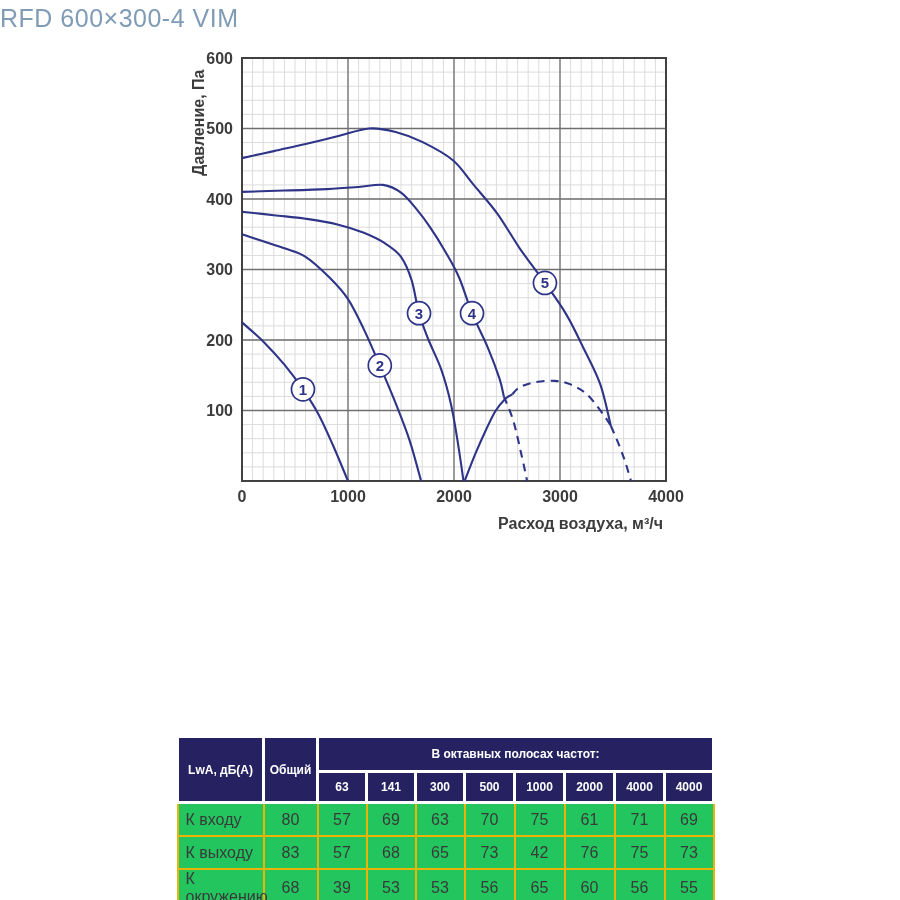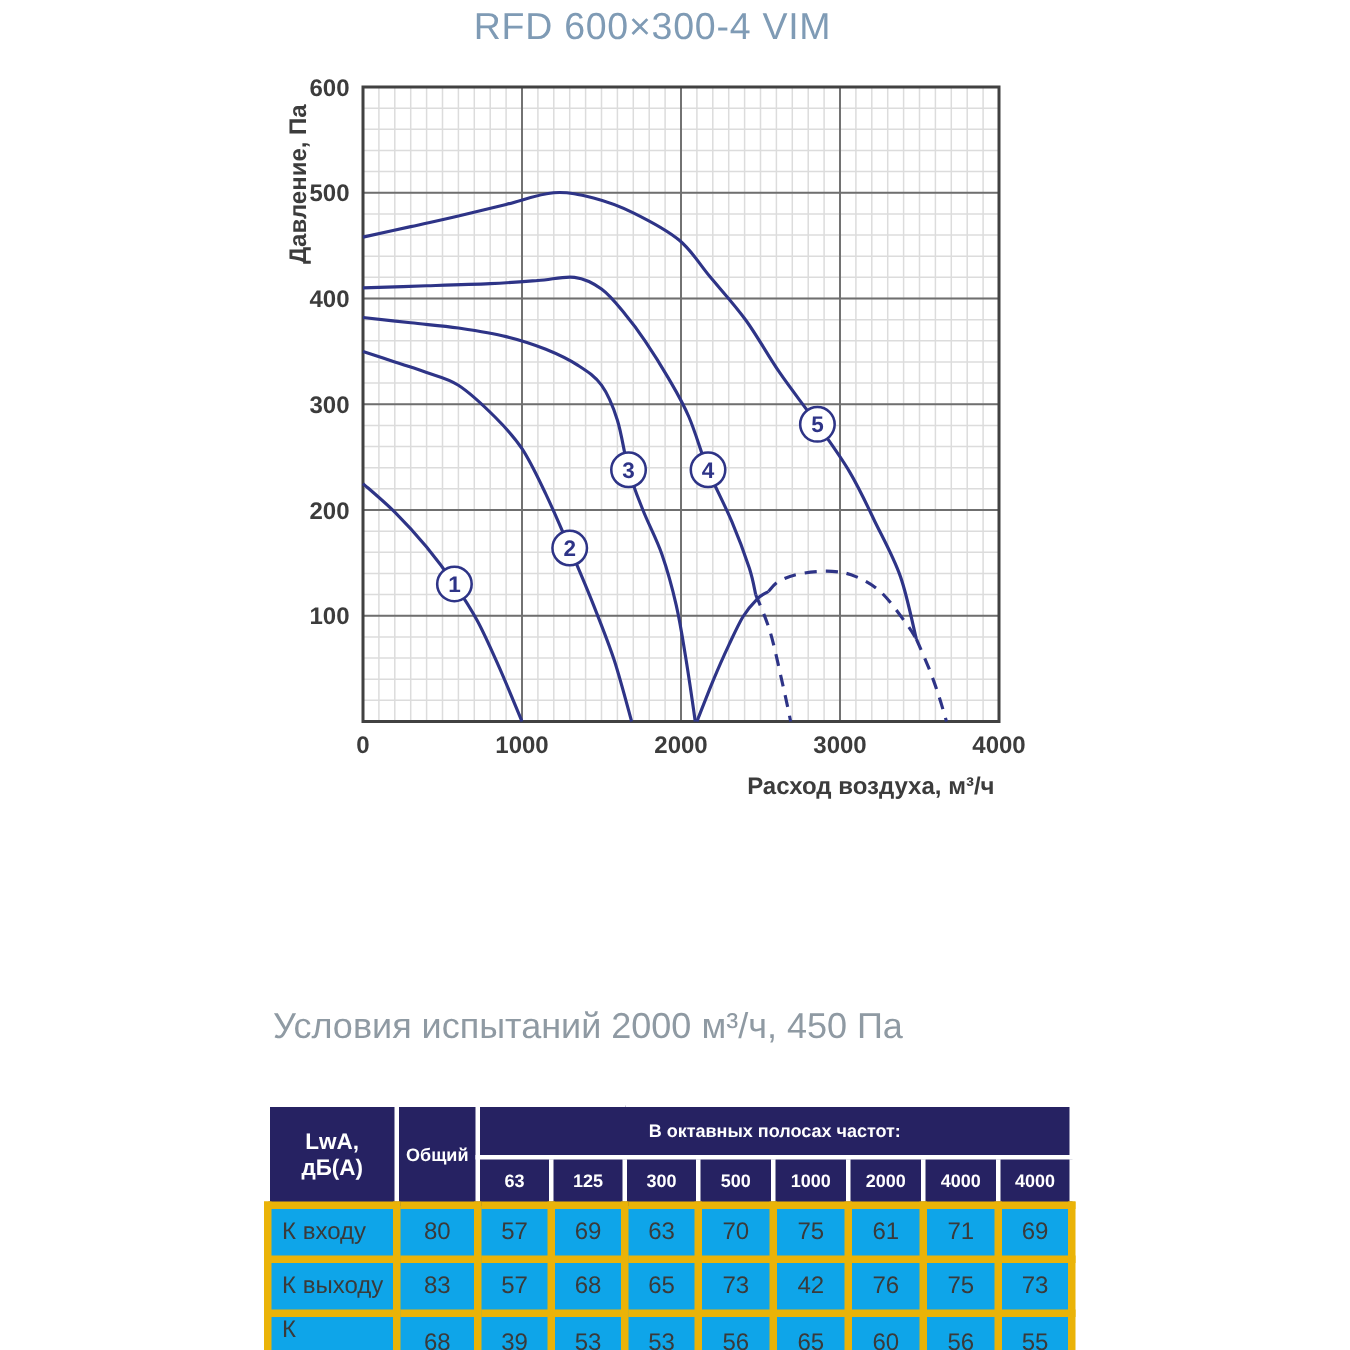"RFD 600×300-4 VIM" .chart-title { text-align: center -> none }
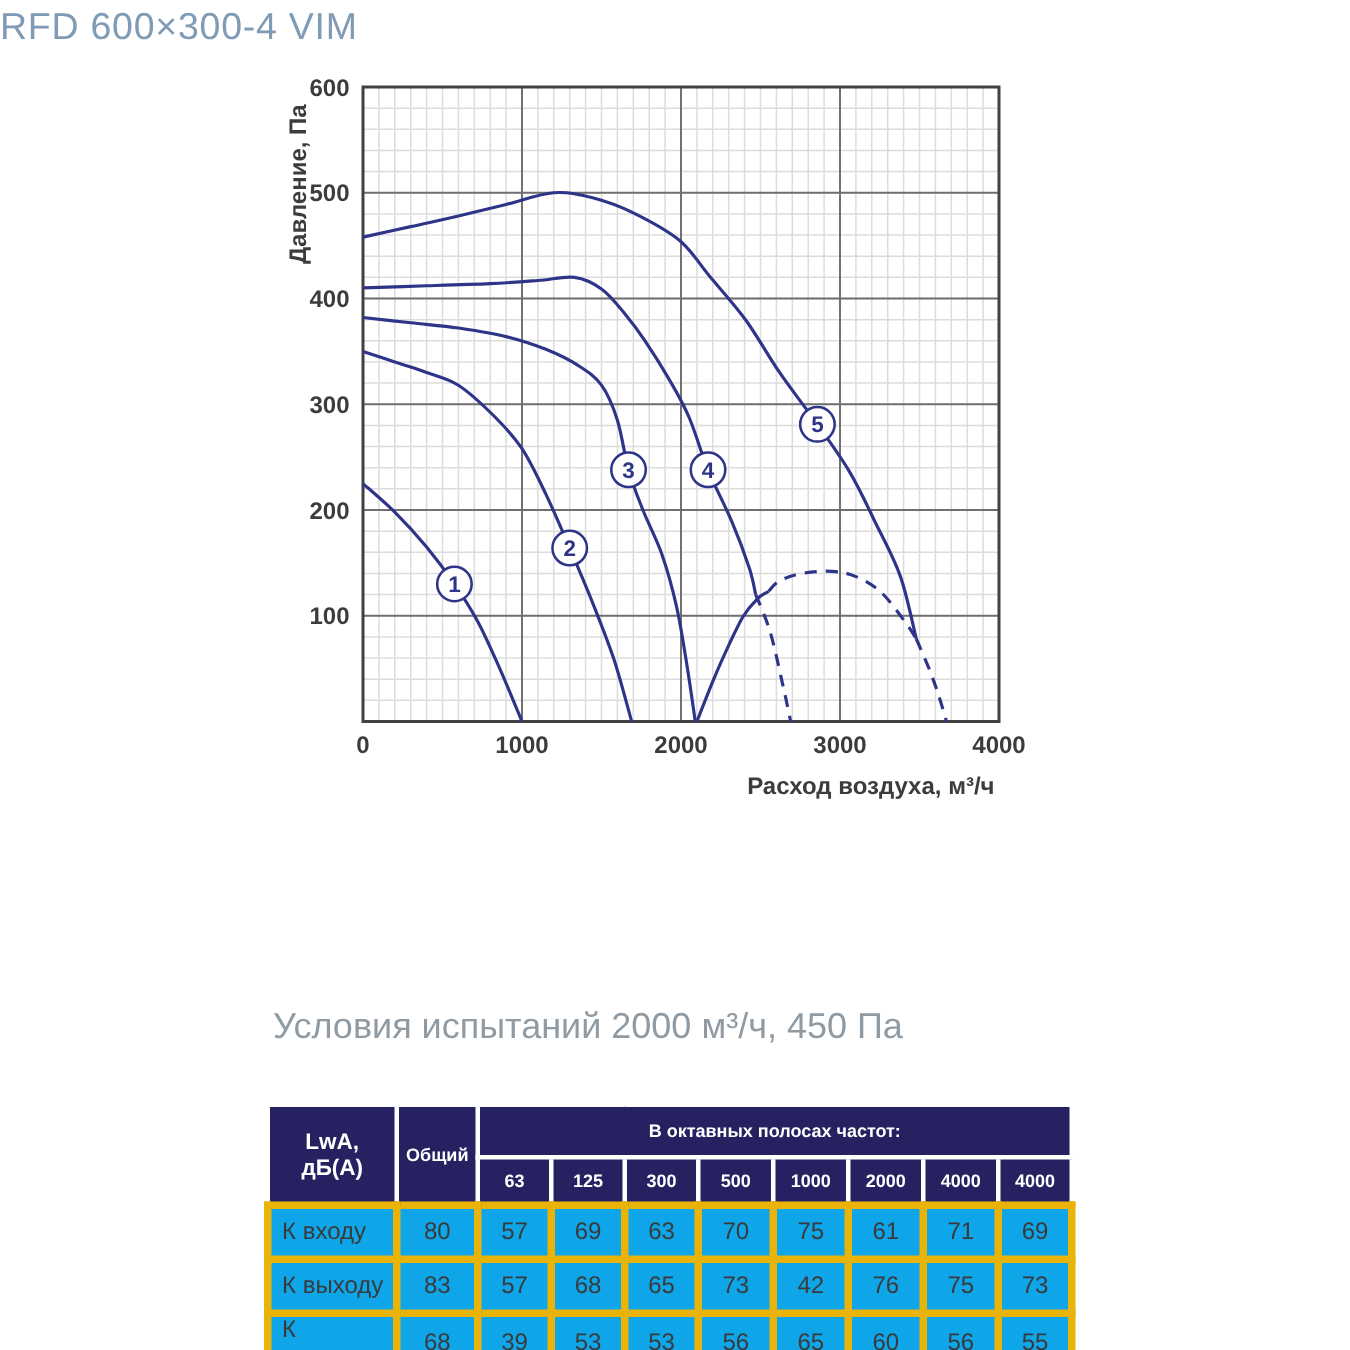"Условия испытаний 2000 м³/ч, 450" div.subtitle { html: <div>Условия испытаний 2000 м³/ч, 450 Па</div> -> none }
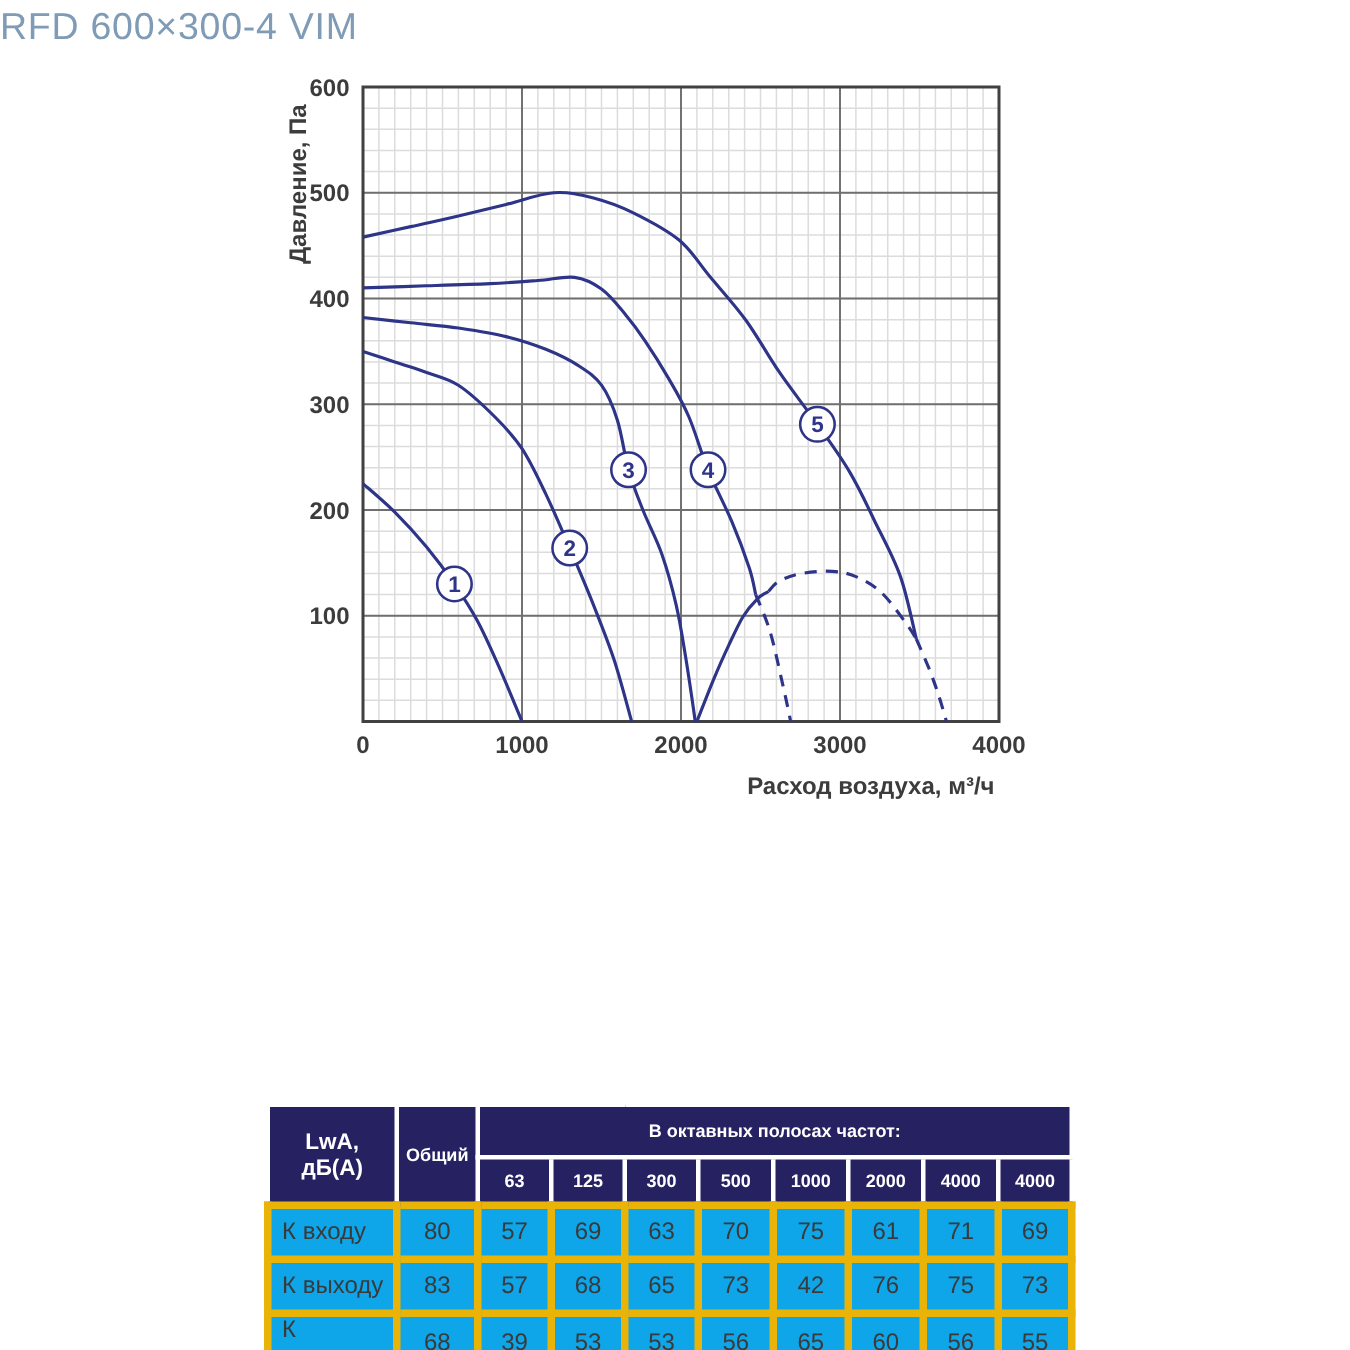"LwA, дБ(А)" table.noise thead th.corner { font-size: 15px -> 12px }
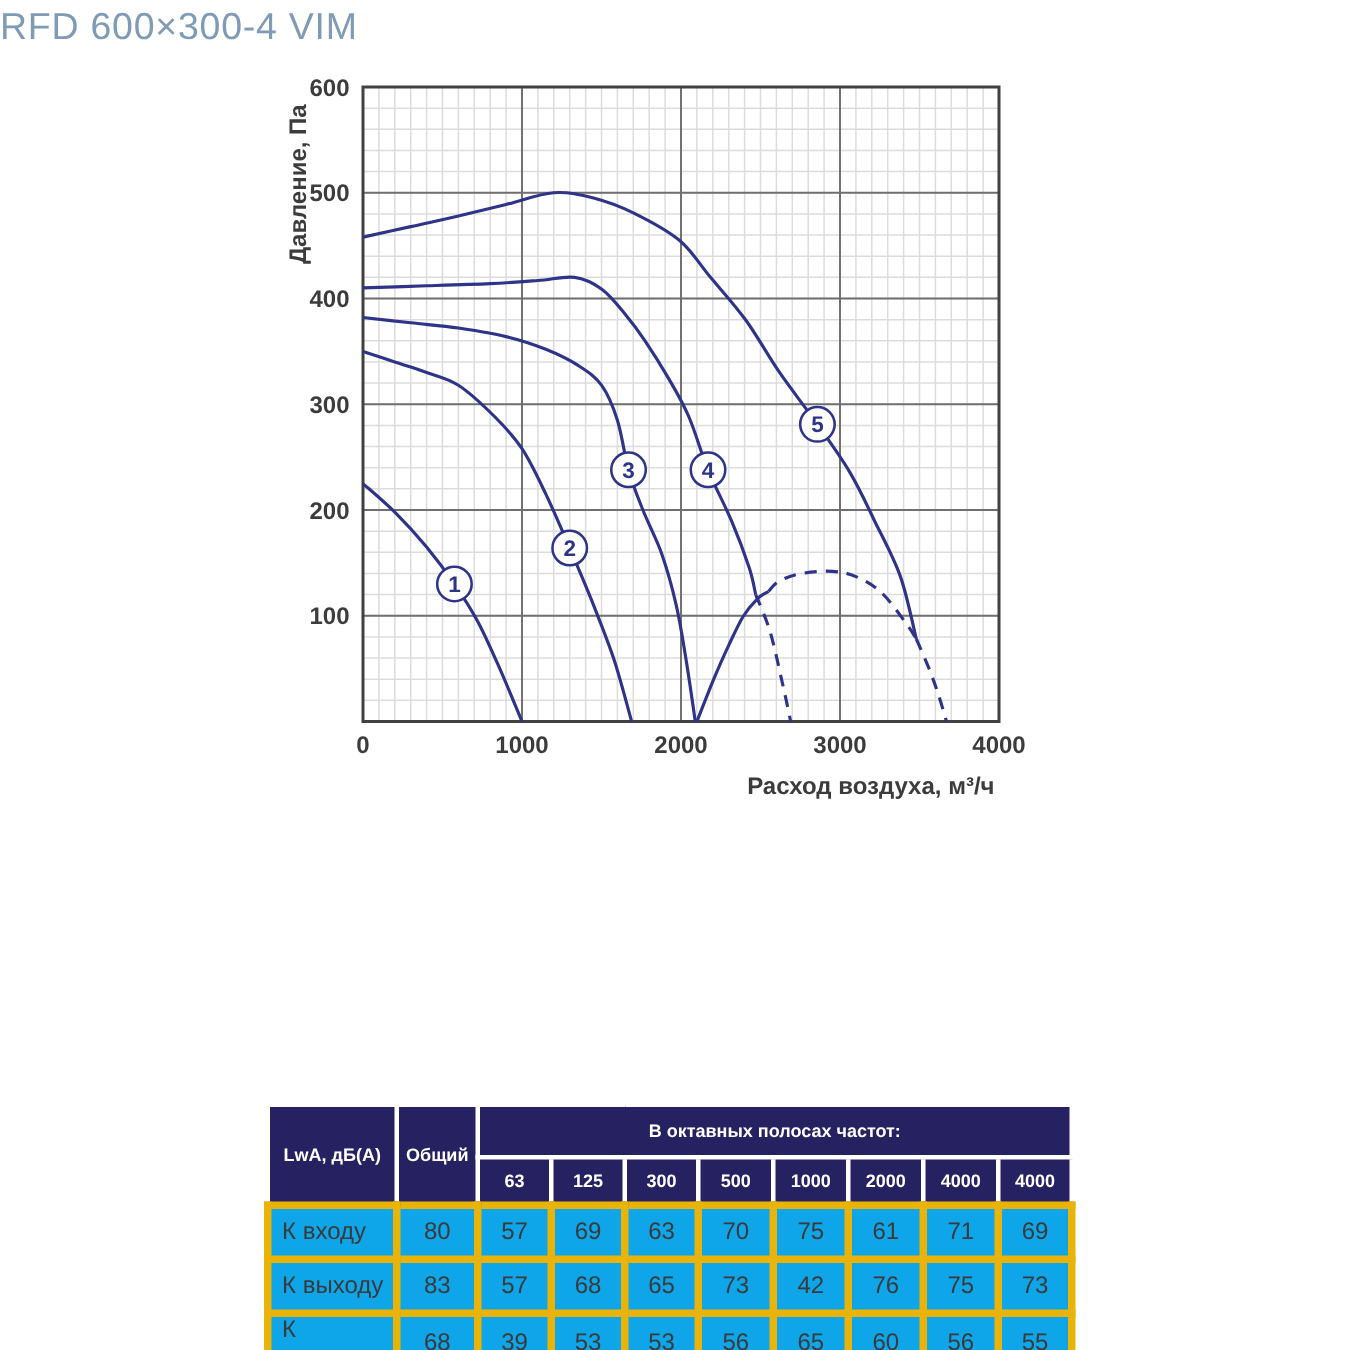"125" th { text: 125 -> 141 }
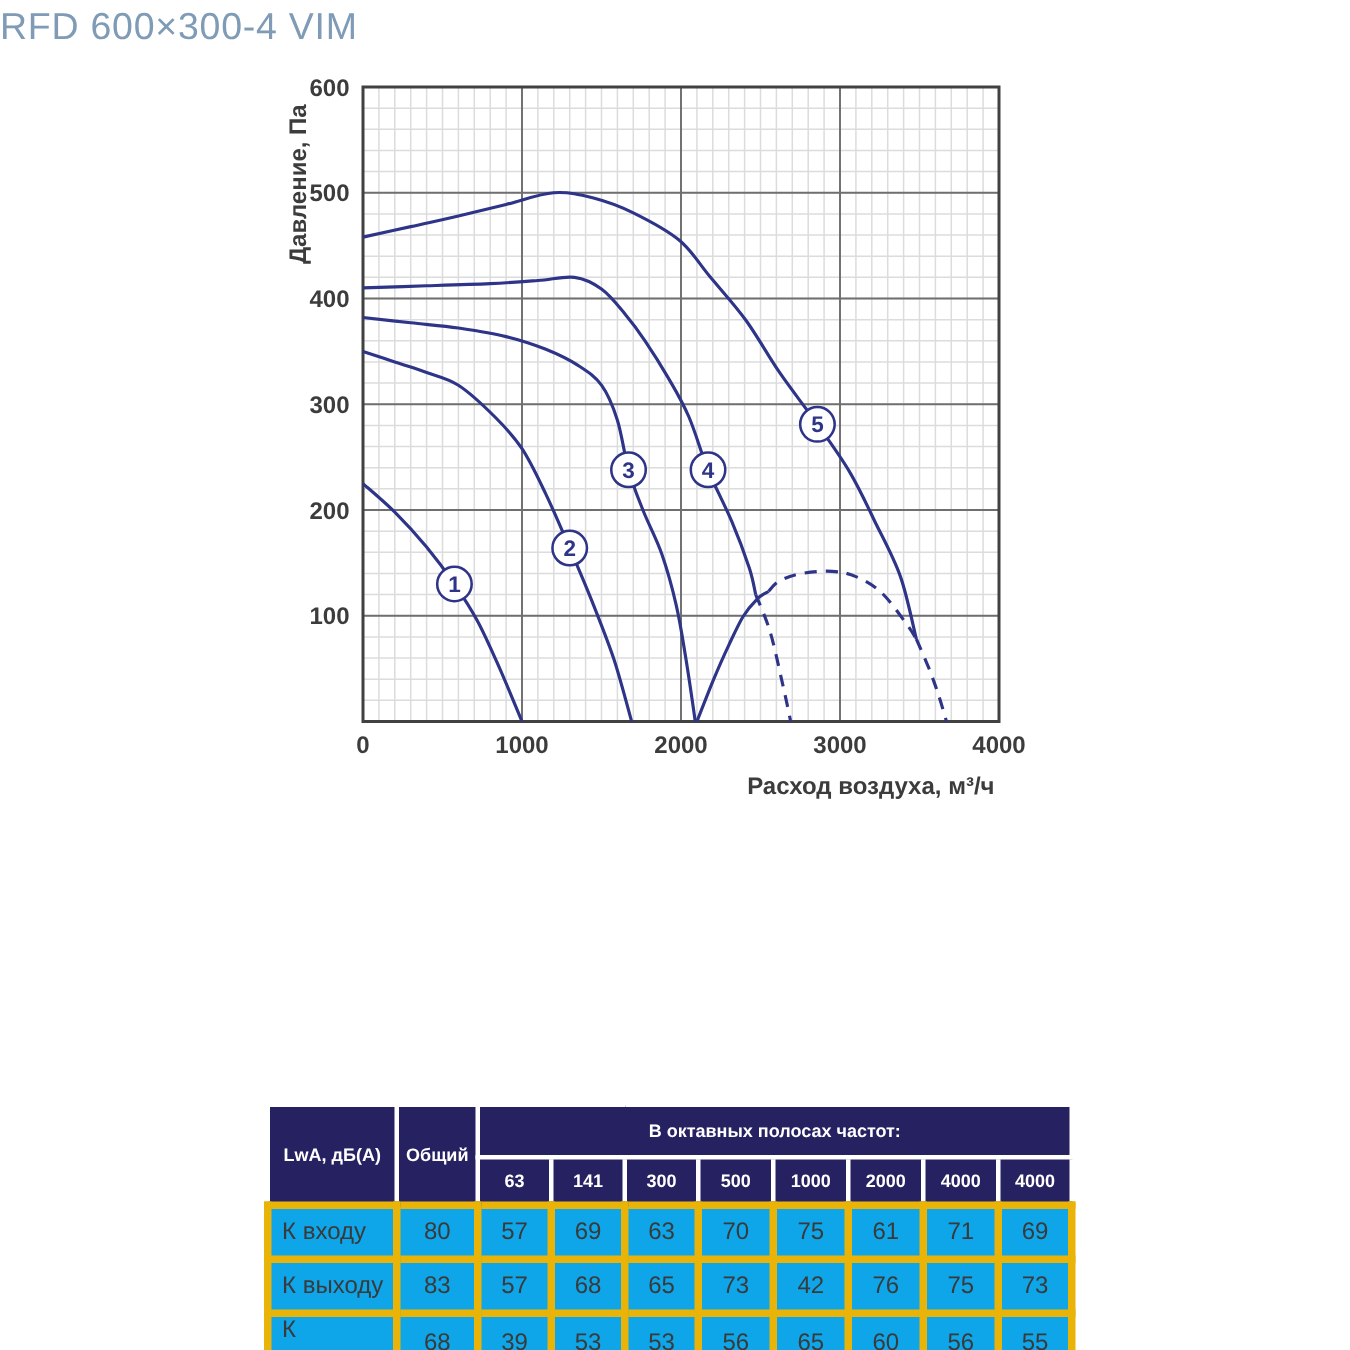"К входу" table.noise tbody td { background: #0ea5e9 -> #22c55e; border: 5px solid #eab308 -> 2px solid #eab308 }
